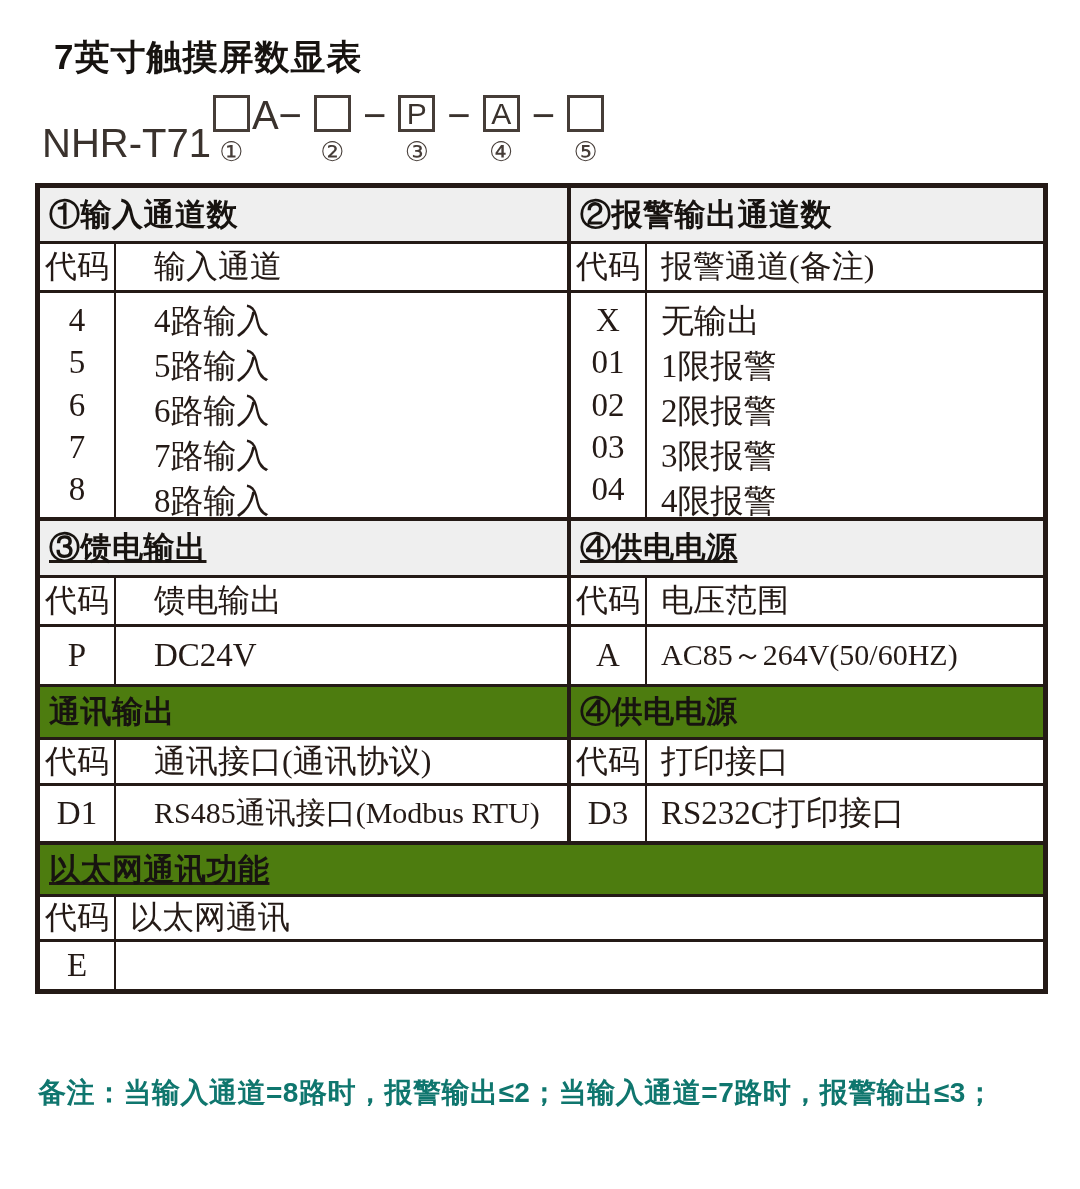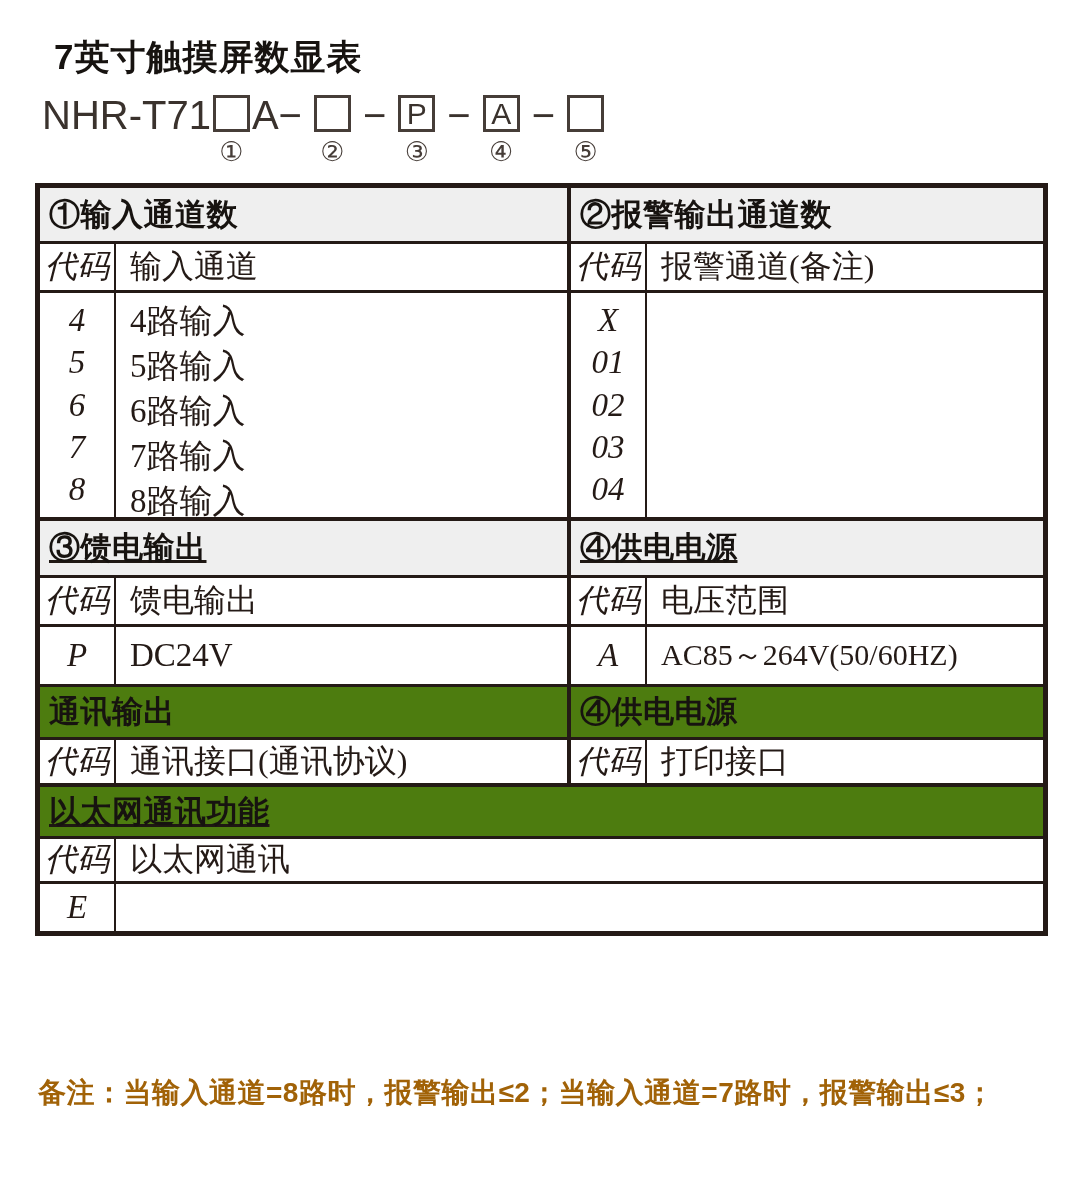"NHR-T71" .model-prefix { margin-top: none -> 28px }
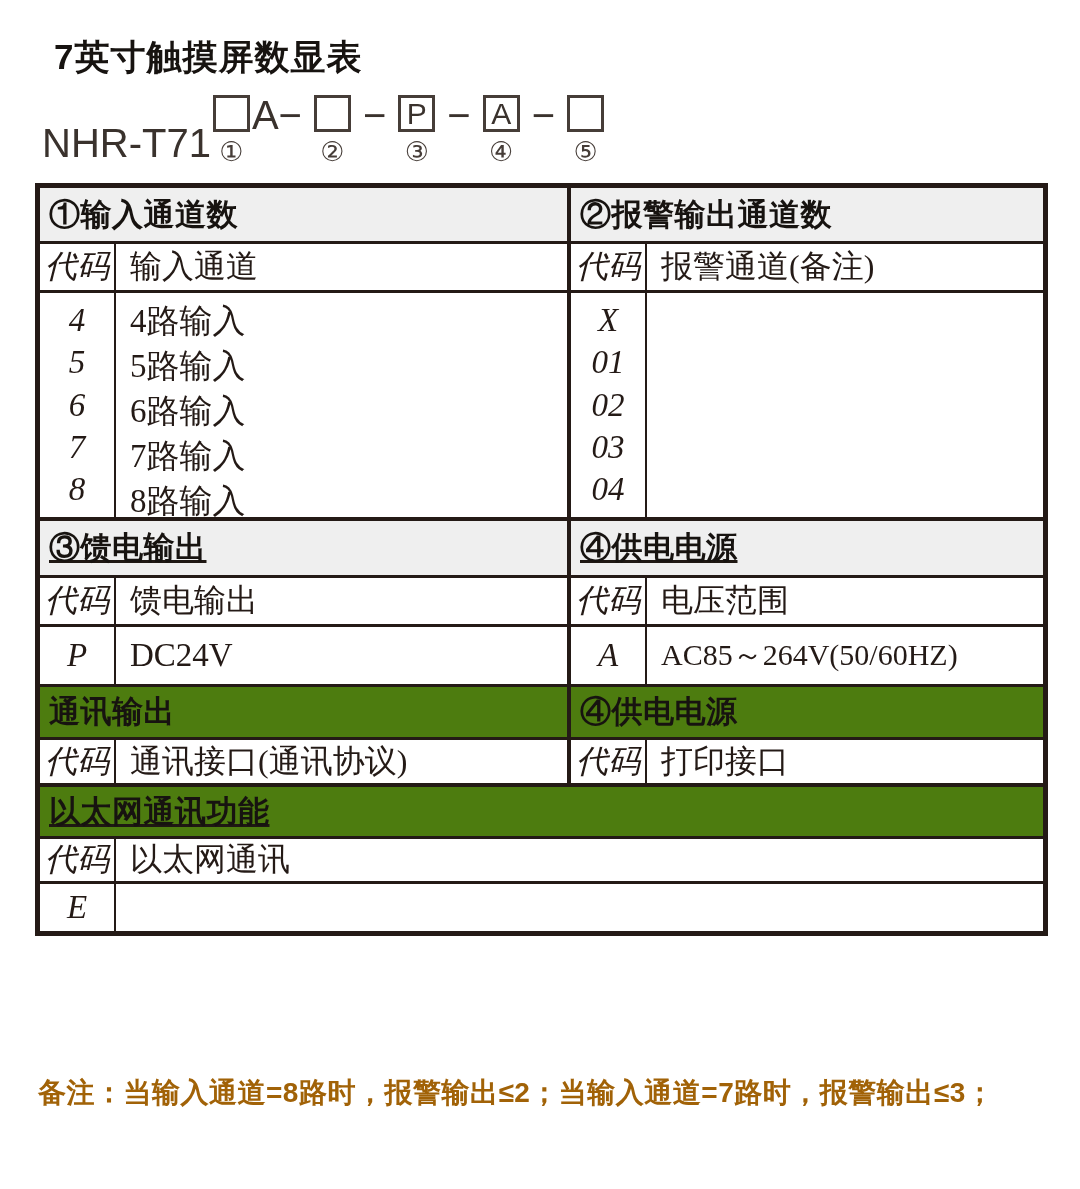"代码" .cell.code { font-style: italic -> none }
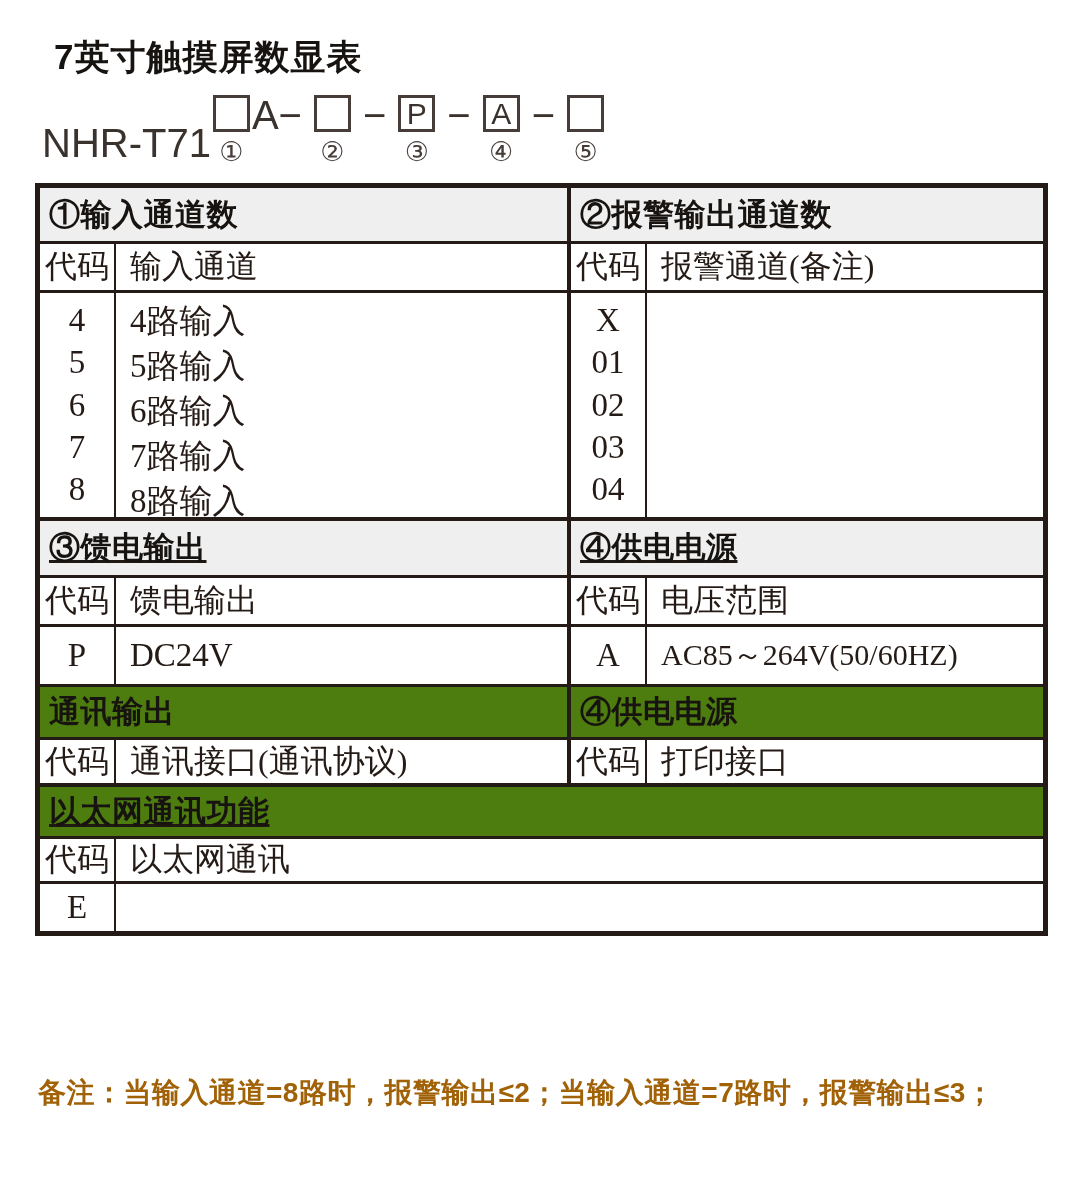"输入通道" .cols4>.cell:nth-child(2) { margin-left: none -> 24px }
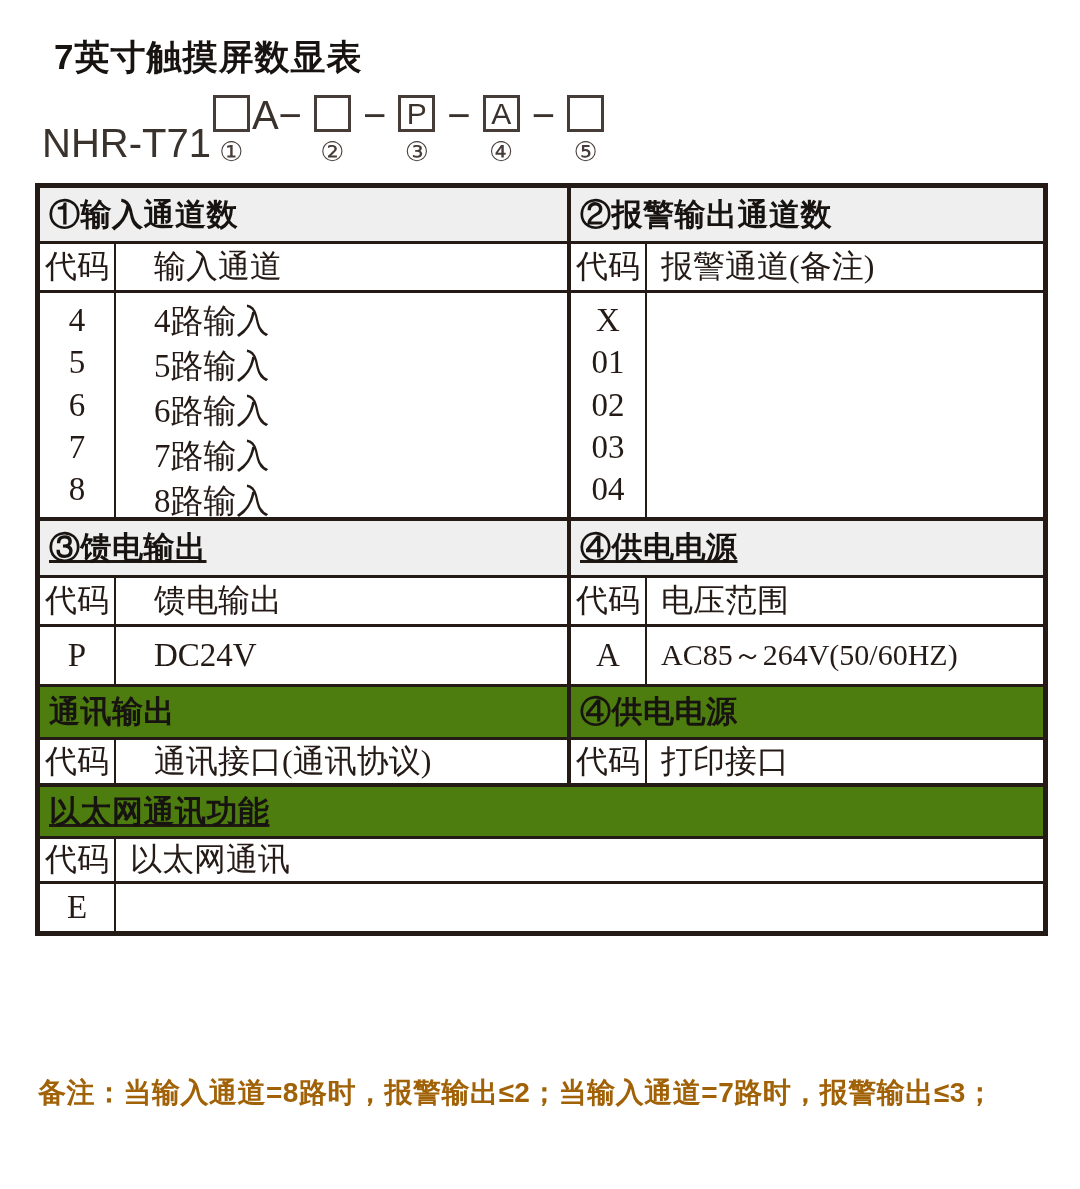"无输出" div.cell { html: none -> <div> <div> <div>无输出</div> <div>1限报警</div> <div>2限报警</div> <div>3限报警</div> <div>4限报警</div> </div> </div> }
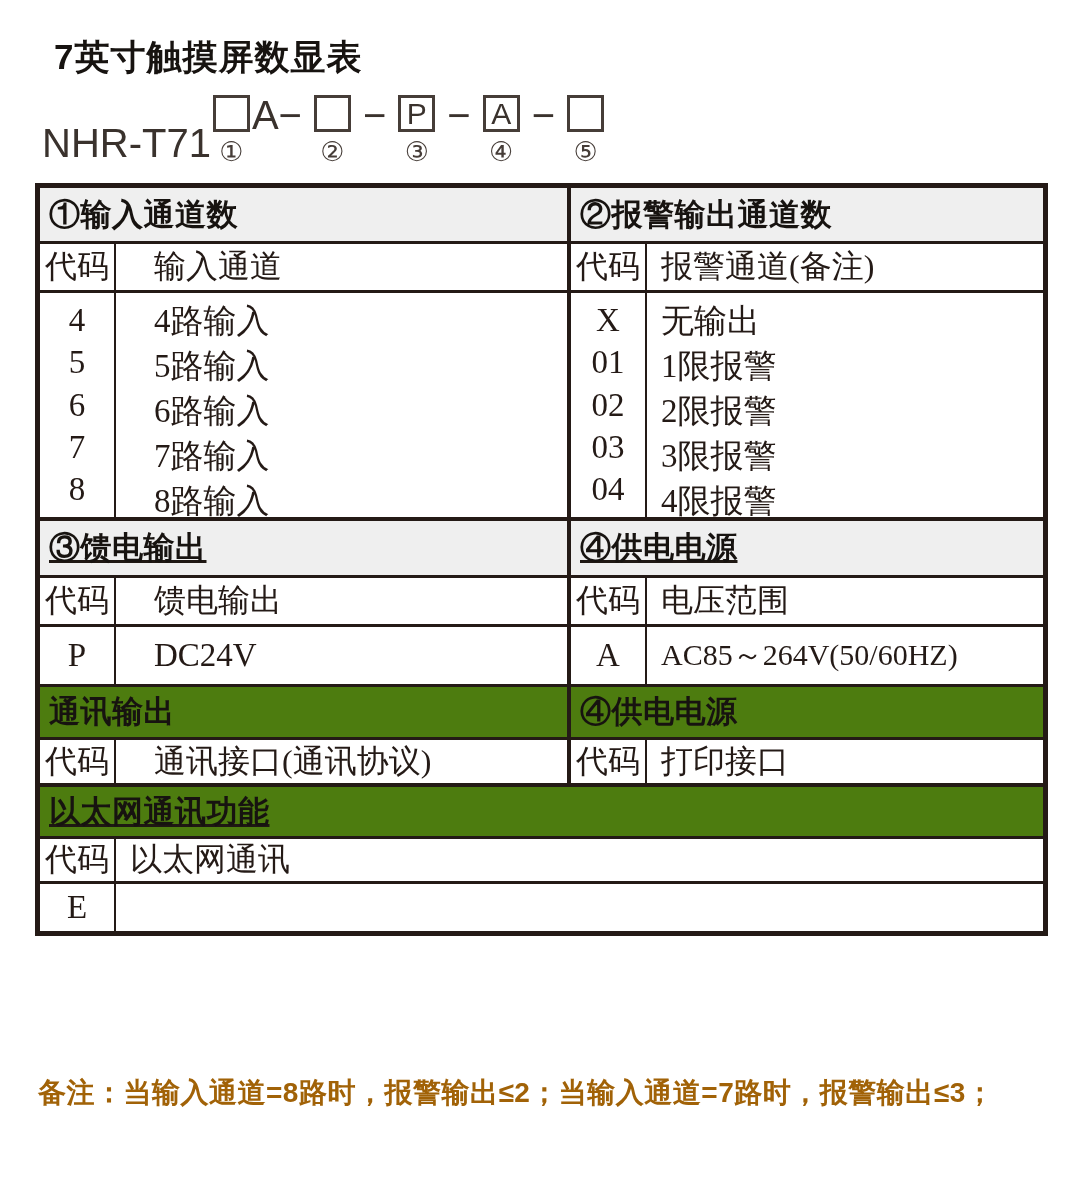"D1" div.t-row { html: none -> <div> <div>D1</div> <div>RS485通讯接口(Modbus RTU)</div> <div>D3</div> <div>RS232C打印接口</div> </div> }
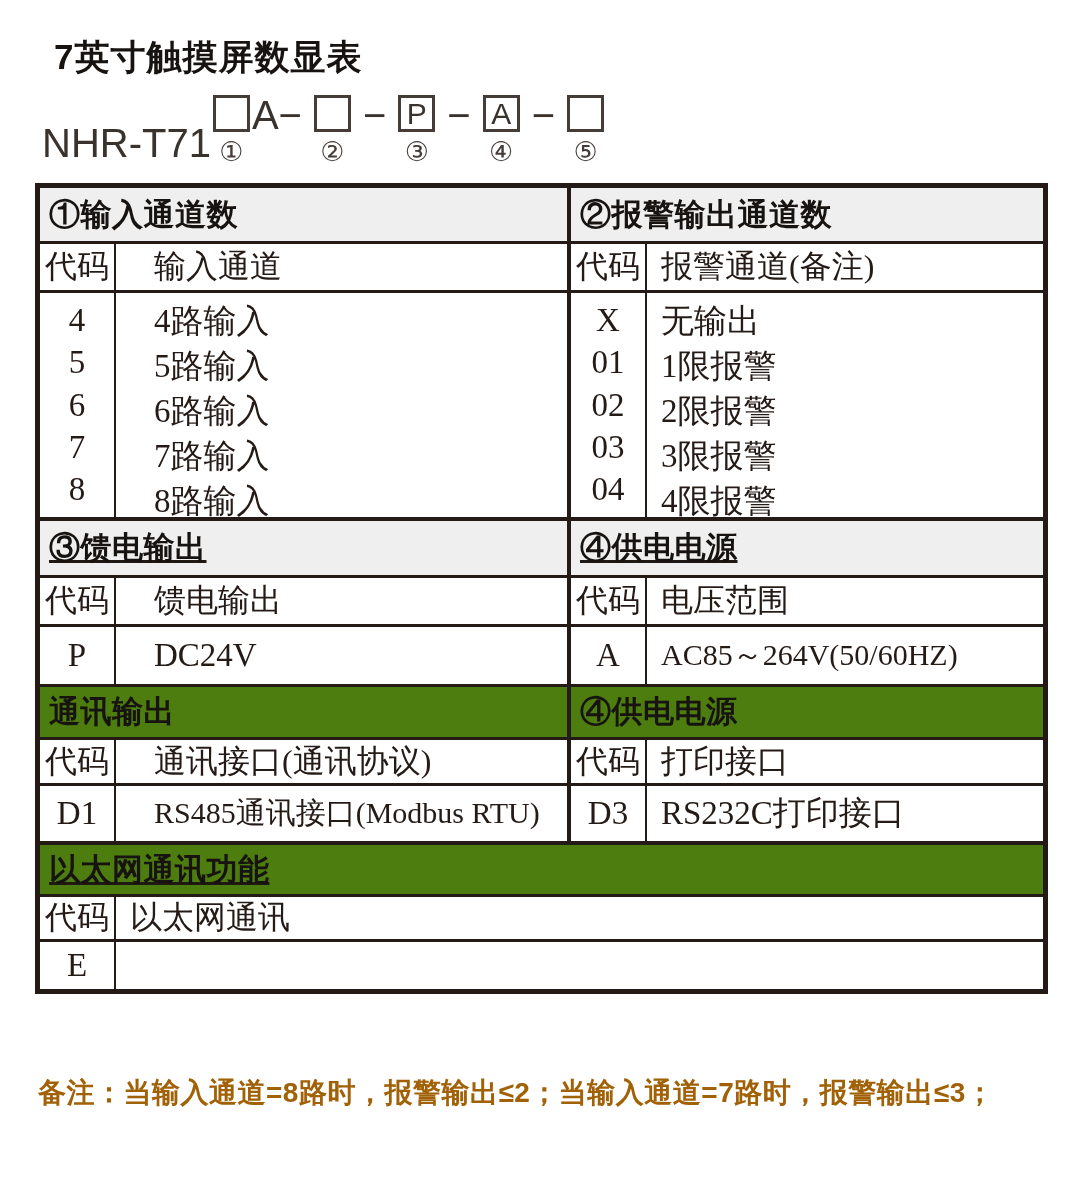"备注：" .note { color: #a16207 -> #0f766e }
